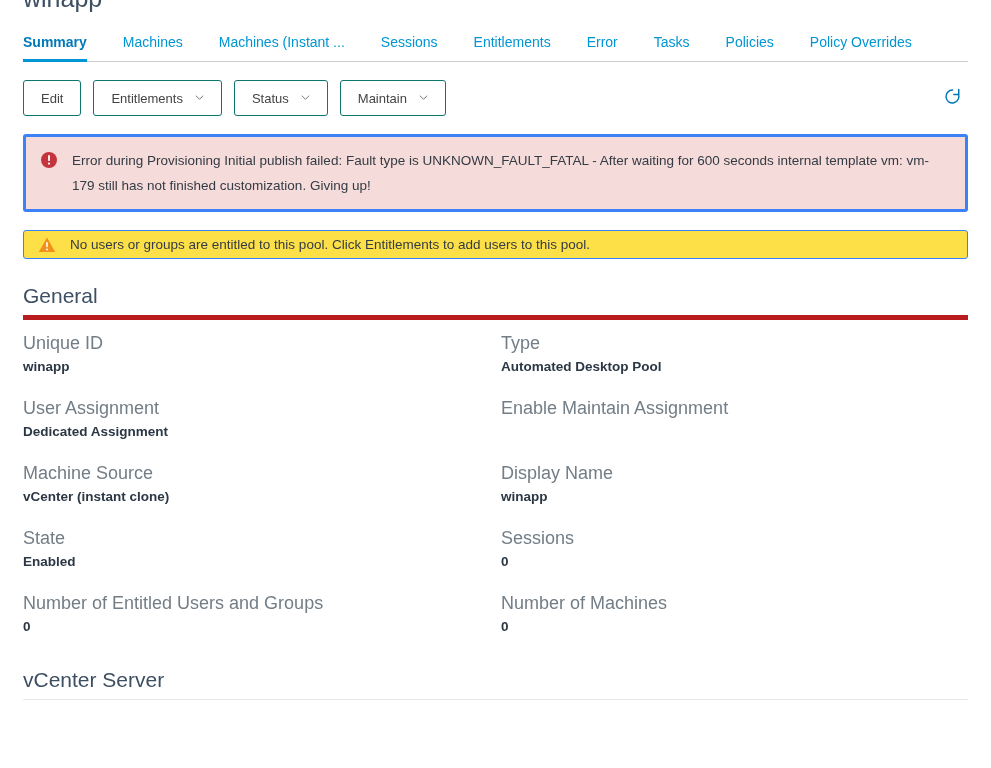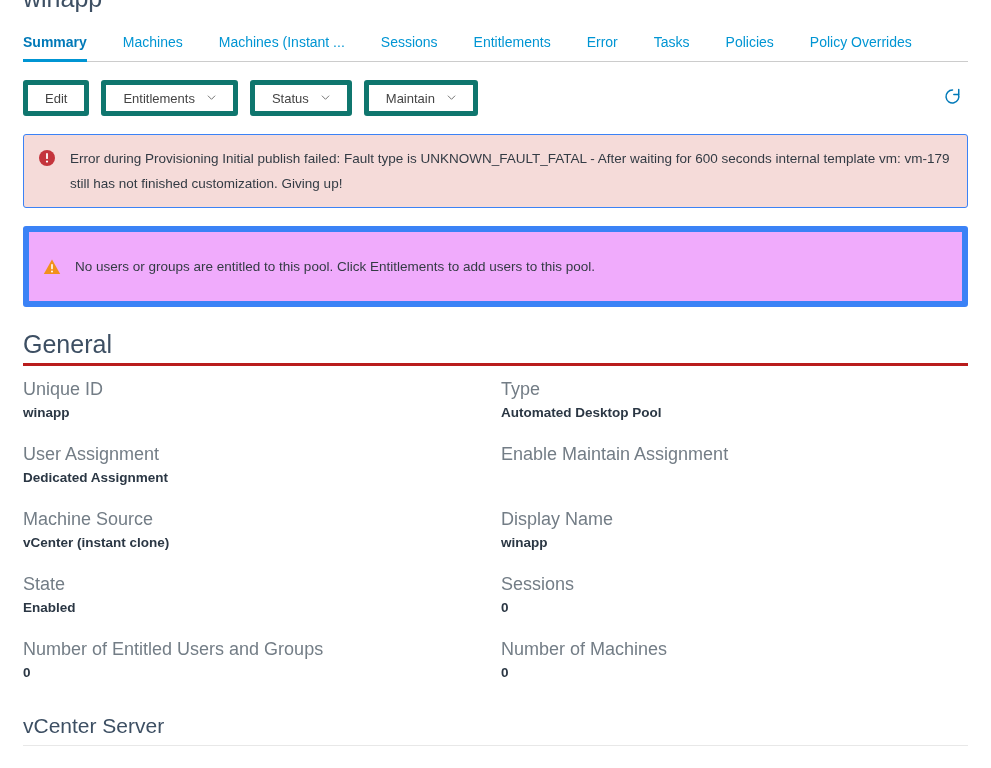"Edit" .btn { border: 5px solid #0f766e -> 1px solid #0f766e }
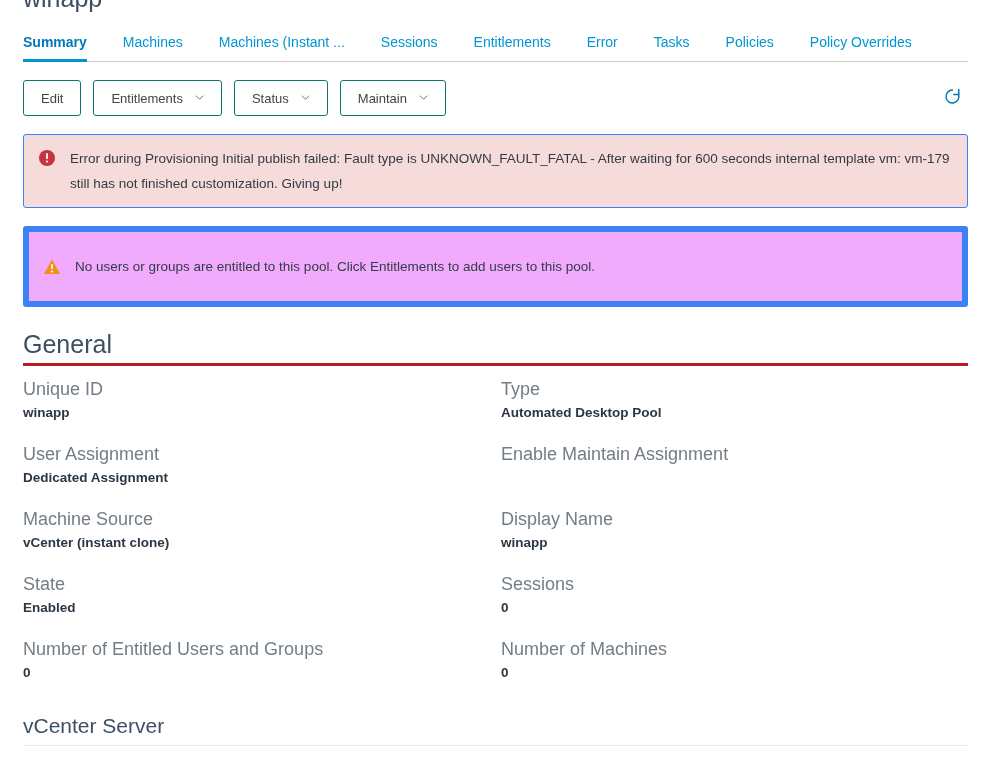"Error during Provisioning Initial" .alert-danger { border: 1px solid #3b82f6 -> 3px solid #3b82f6 }
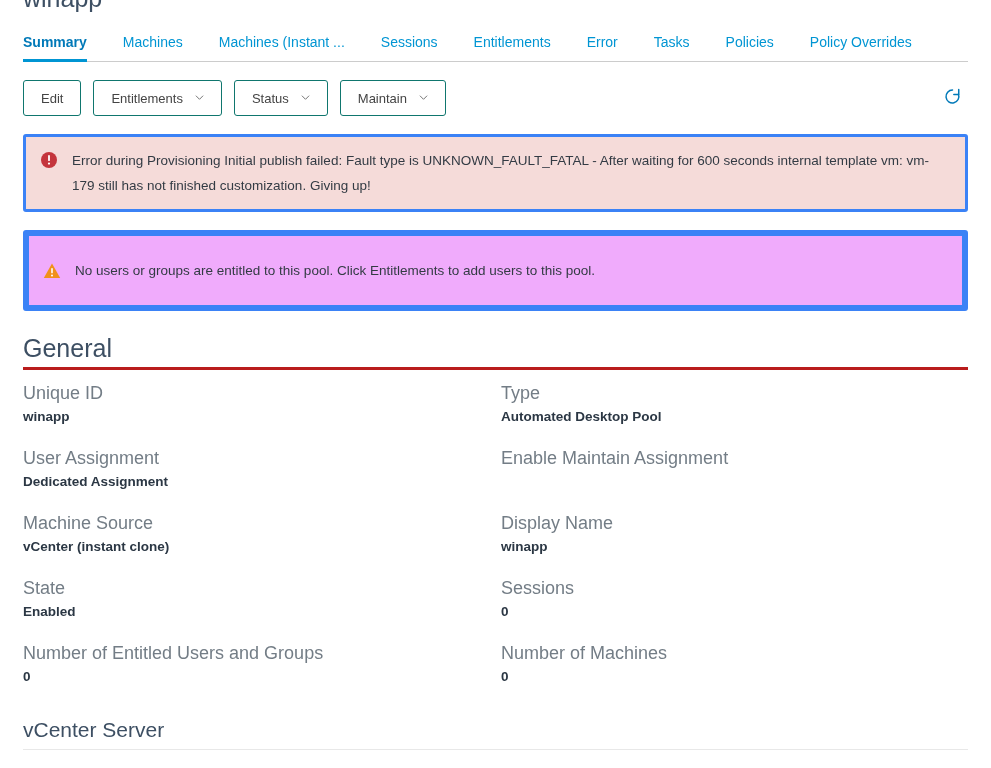"No users or groups are" .alert-warning { background: #f0abfc -> #fde047; border: 6px solid #3b82f6 -> 1px solid #3b82f6; padding: 22px 14px -> 1px 14px }
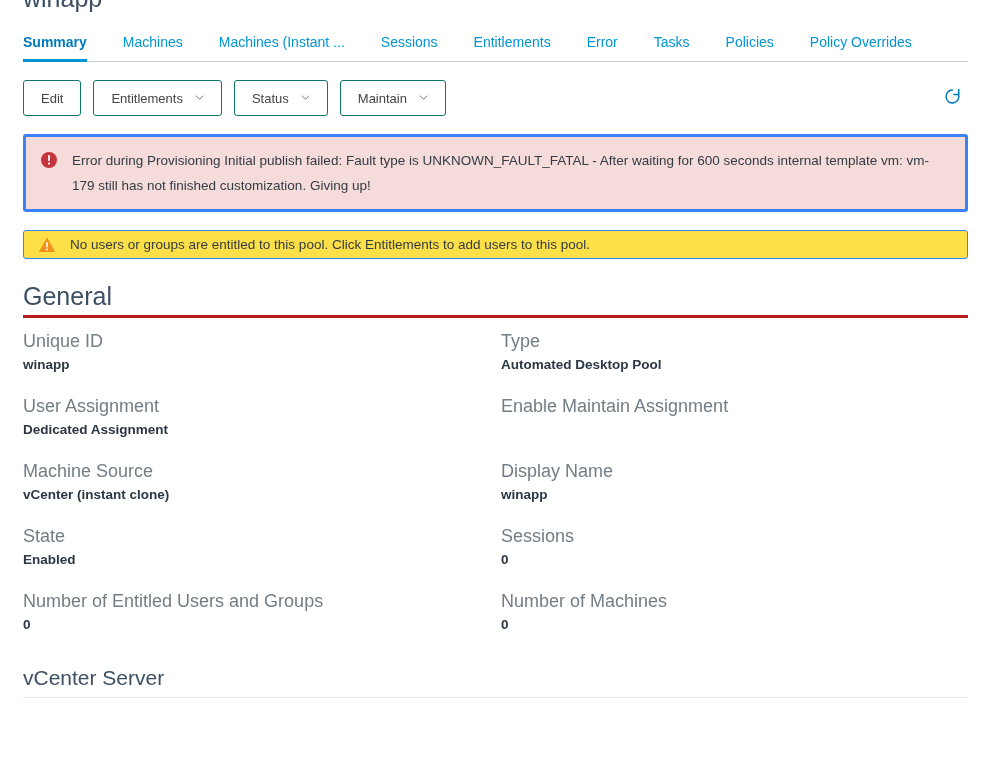"General" .section-title { border-bottom: 3px solid #b91c1c -> 5px solid #b91c1c; font-size: 25px -> 21px }
